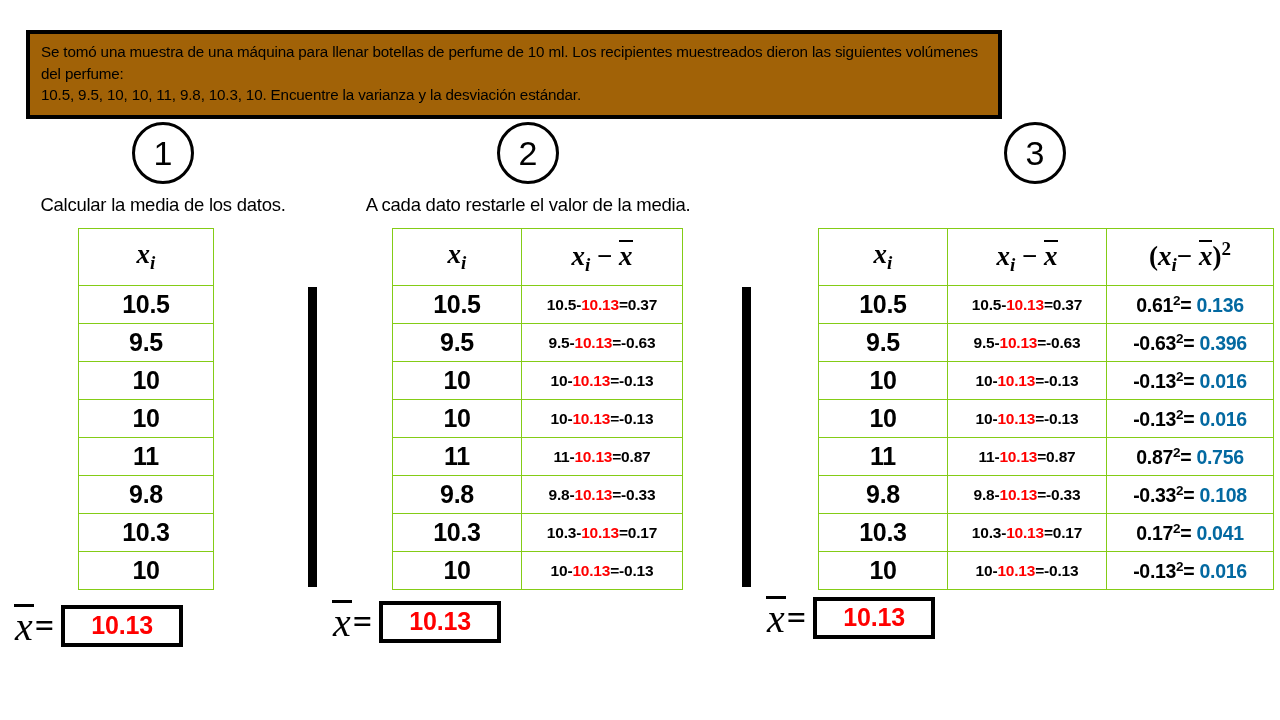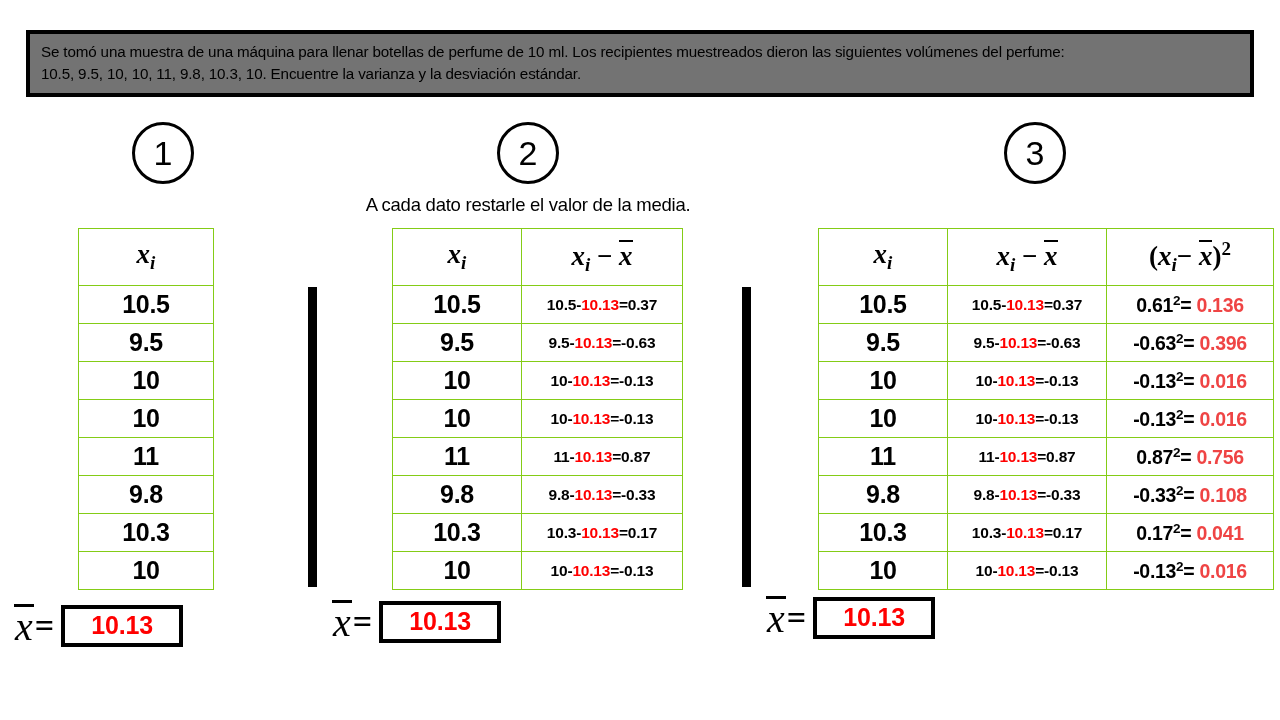"Se tomó una muestra de" #problem-box { background: #737373 -> #a16207; width: 1228px -> 976px }
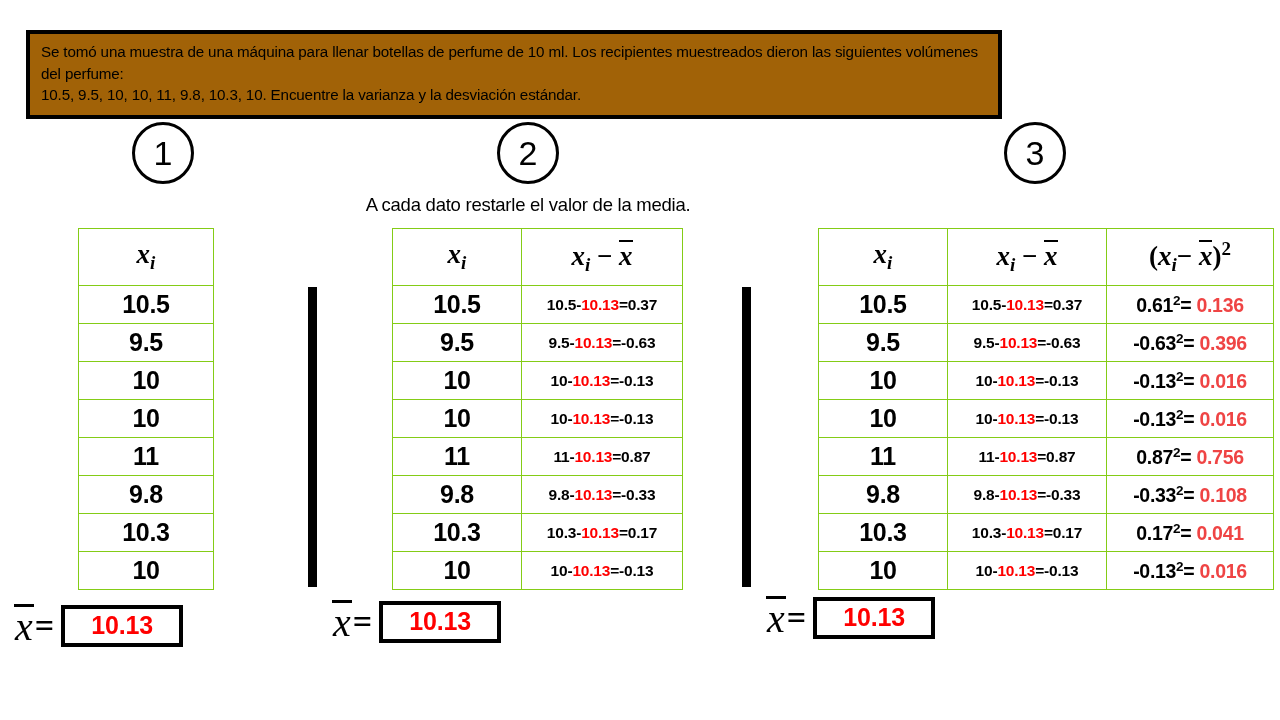"Calcular la media de los" div.step-caption { html: none -> <div>Calcular la media de los datos.</div> }
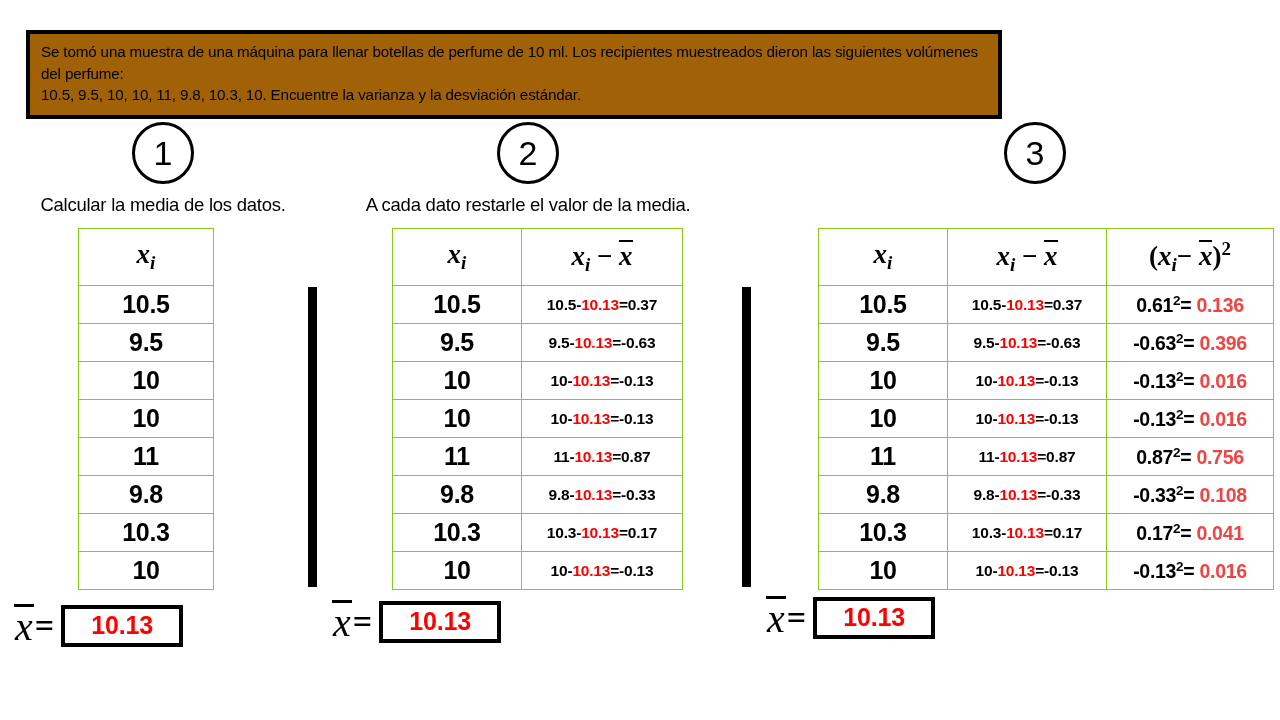"0.136" .blue { color: #ef4444 -> #0369a1 }
